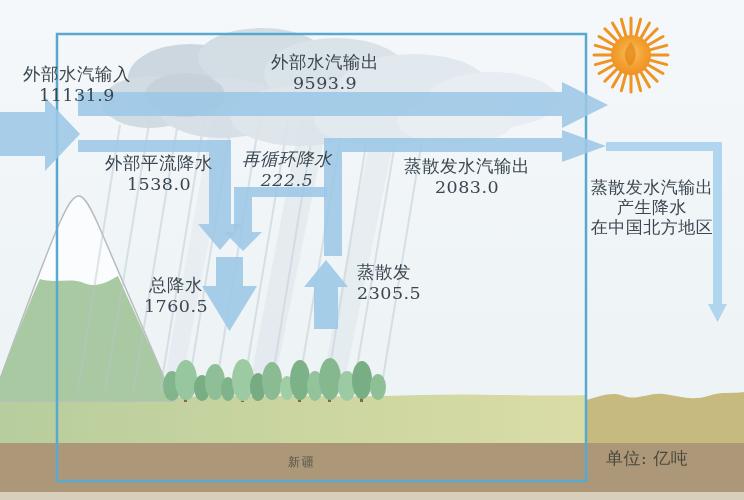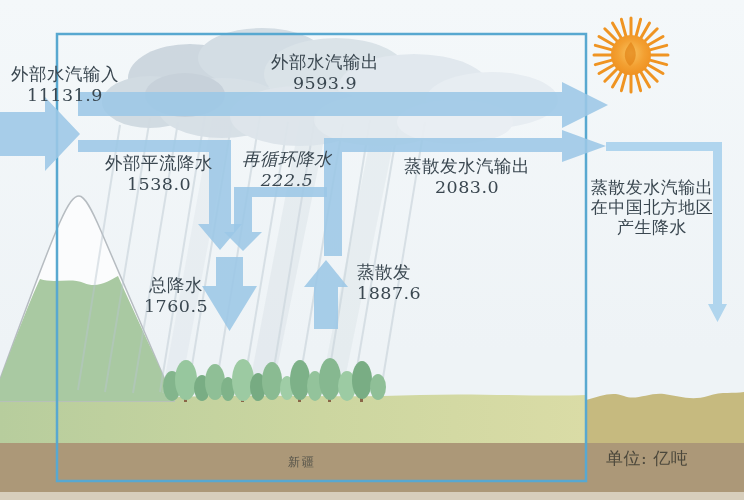"外部水汽输入" div.flow-label { left: 4px -> 16px }
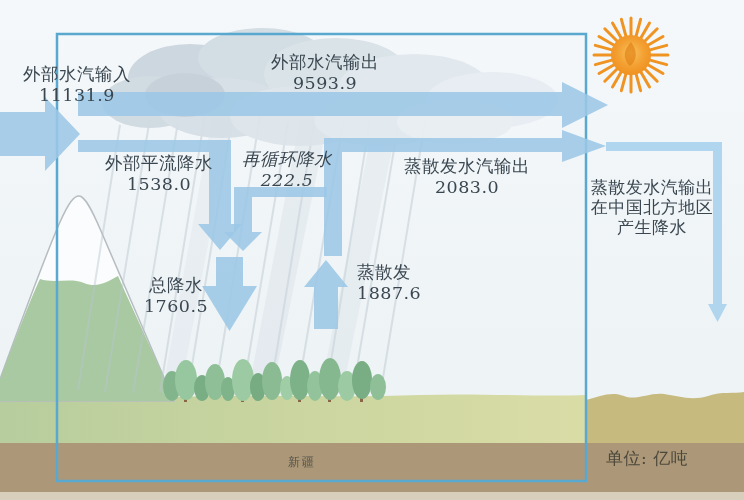"在中国北方地区" span.nm { order: before "产生降水" -> after "产生降水" }
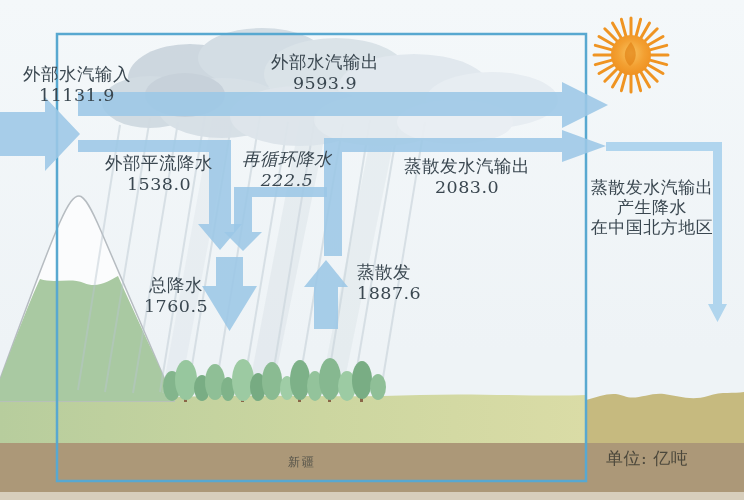"1887.6" span.val { text: 1887.6 -> 2305.5 }
